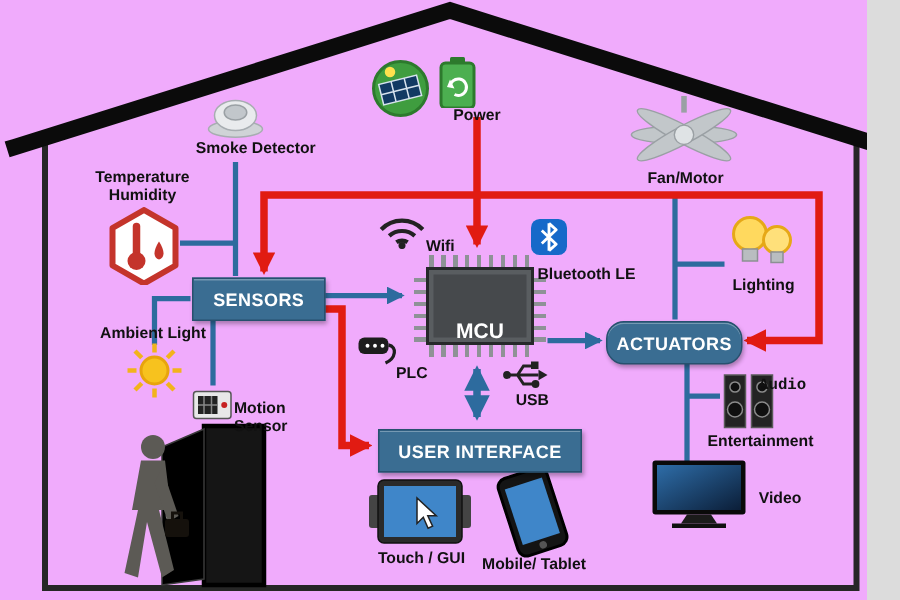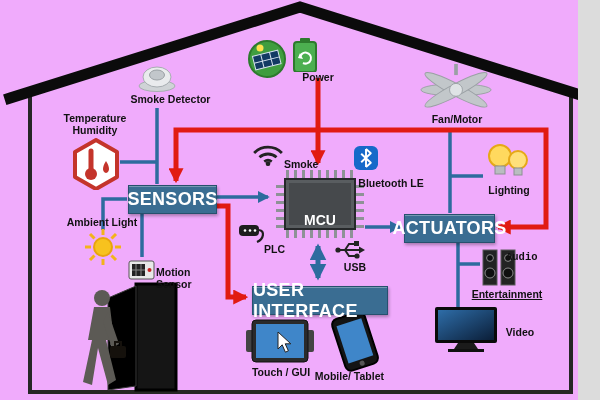"Smoke" div.lbl { text: Smoke -> Wifi }
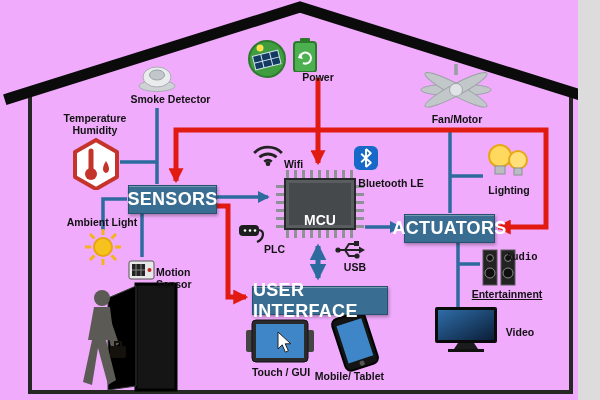"SENSORS" .dbox { font-size: 18px -> 12px }
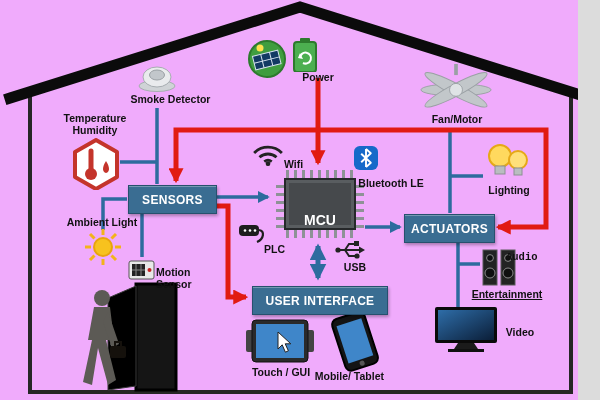"ACTUATORS" div.dbox { border-radius: none -> 12px }
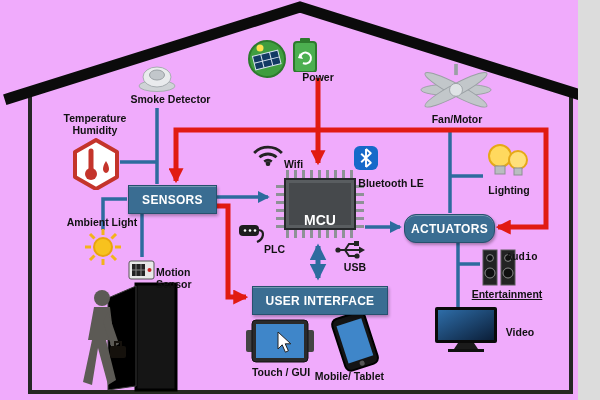"Entertainment" div.lbl { text-decoration: underline -> none }
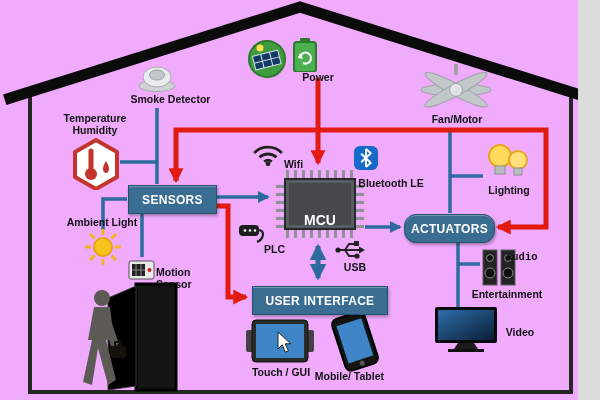"Mobile/ Tablet" div.lbl { left: 304px -> 316px; text-align: right -> none }
